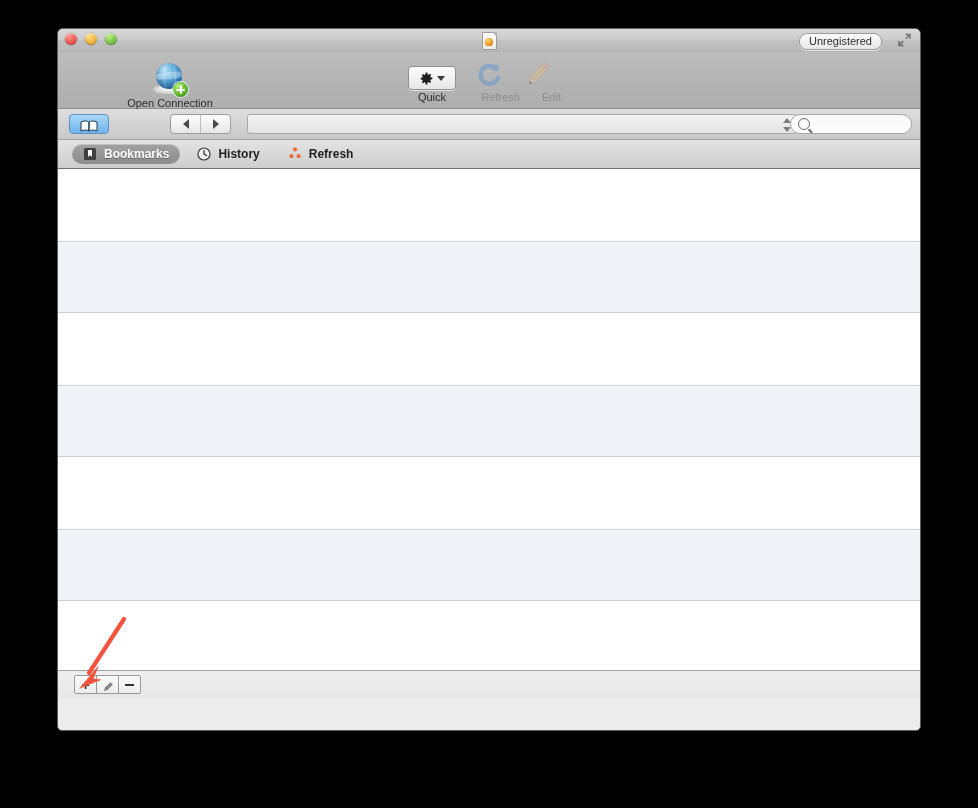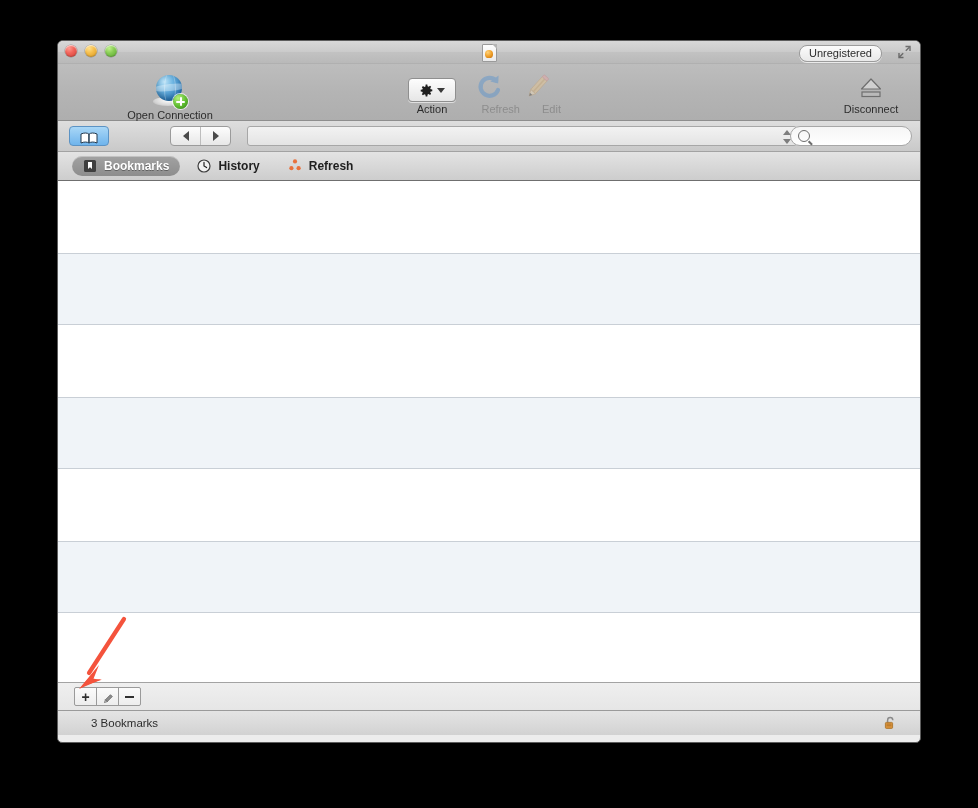"Unregistered" #window { top: 40px -> 28px }
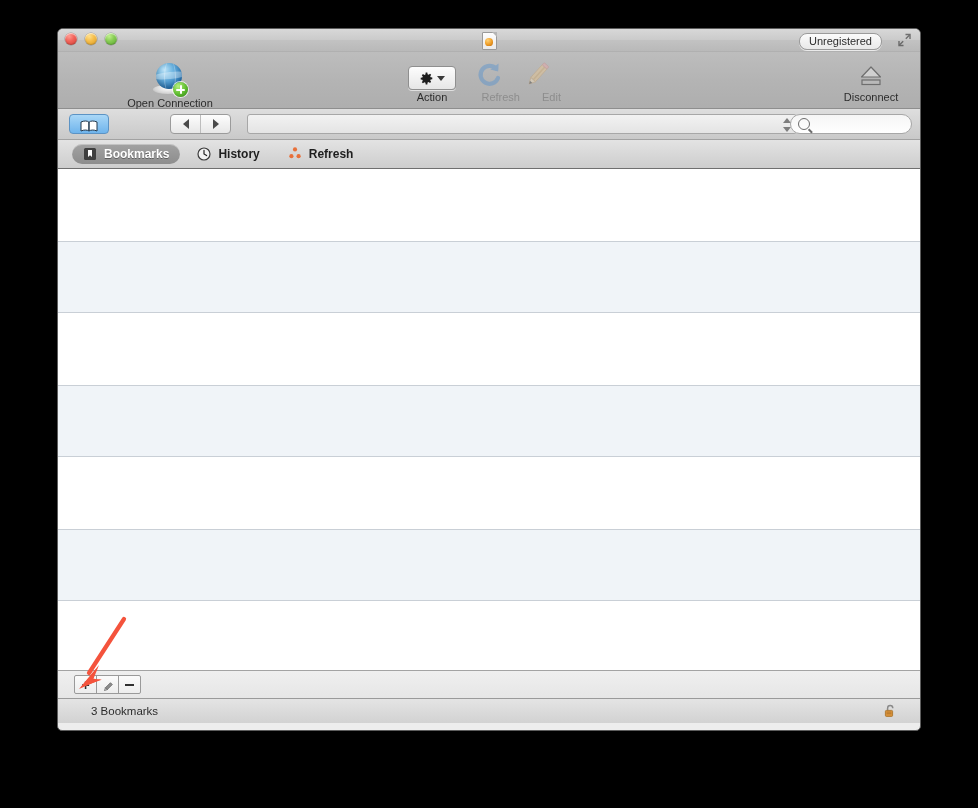"Action" span.lbl { text: Action -> Quick }
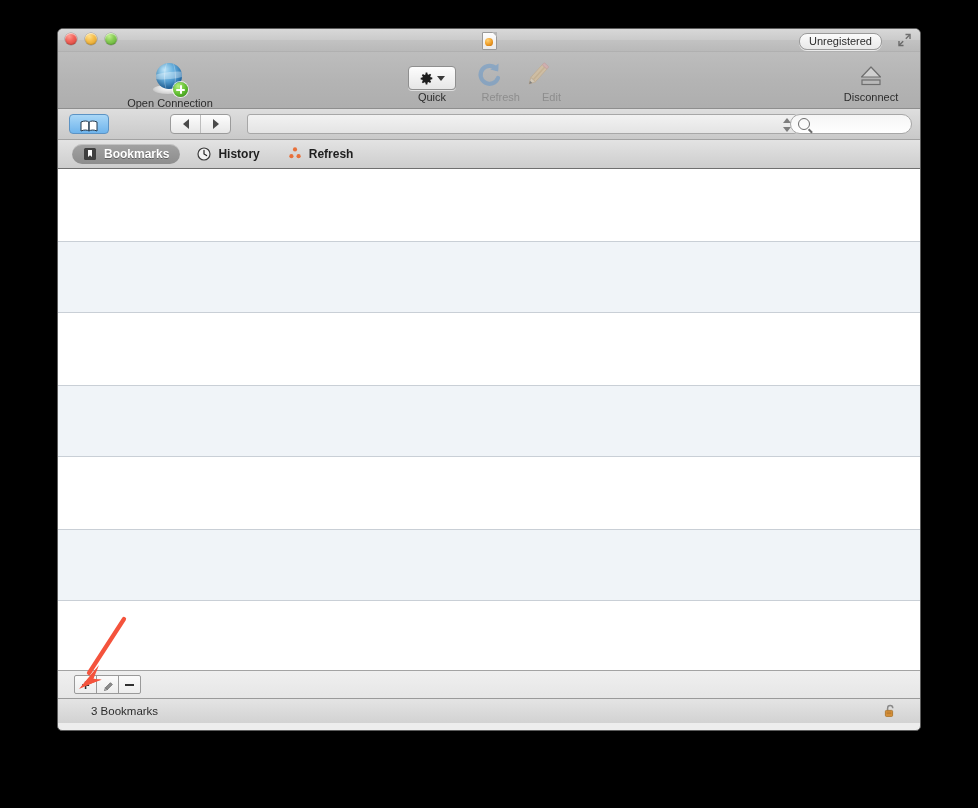"Disconnect" div.tb-item { html: <div> <div> <svg> <path></path> <rect></rect> </svg> </div> <span>Disconnect</span> </div> -> none }
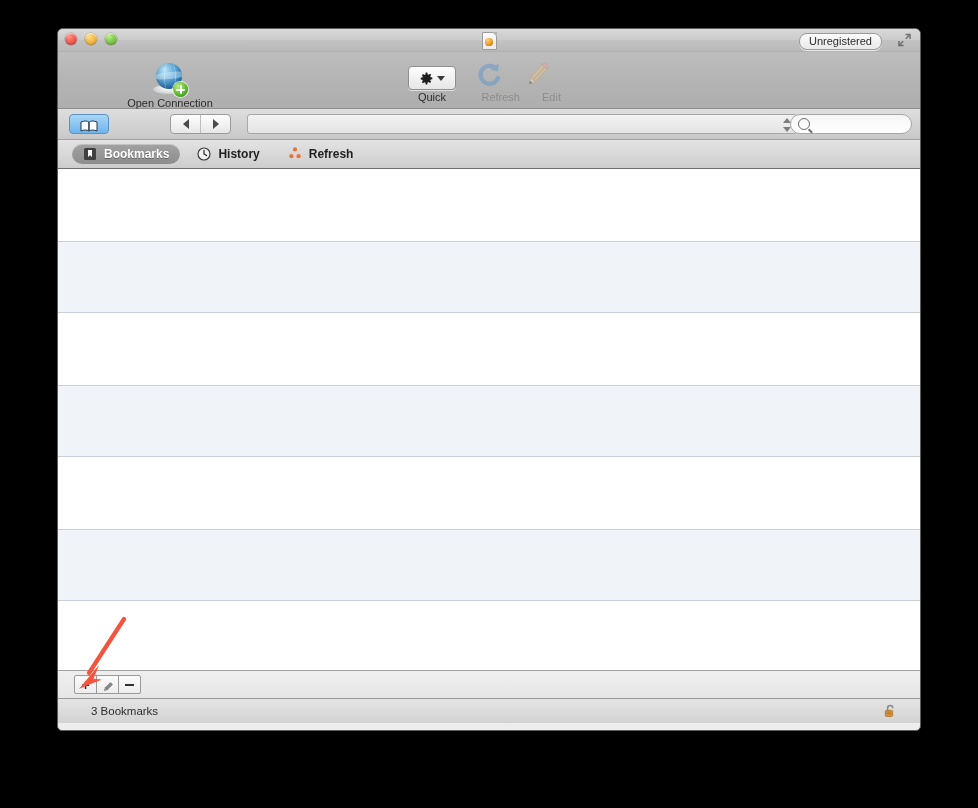"3 Bookmarks" div.statusbar { html: <div> <span>3 Bookmarks</span> <span> <svg> <path></path> <rect></rect> <rect></rect> <rect></rect> </svg> </span> </div> -> none }
